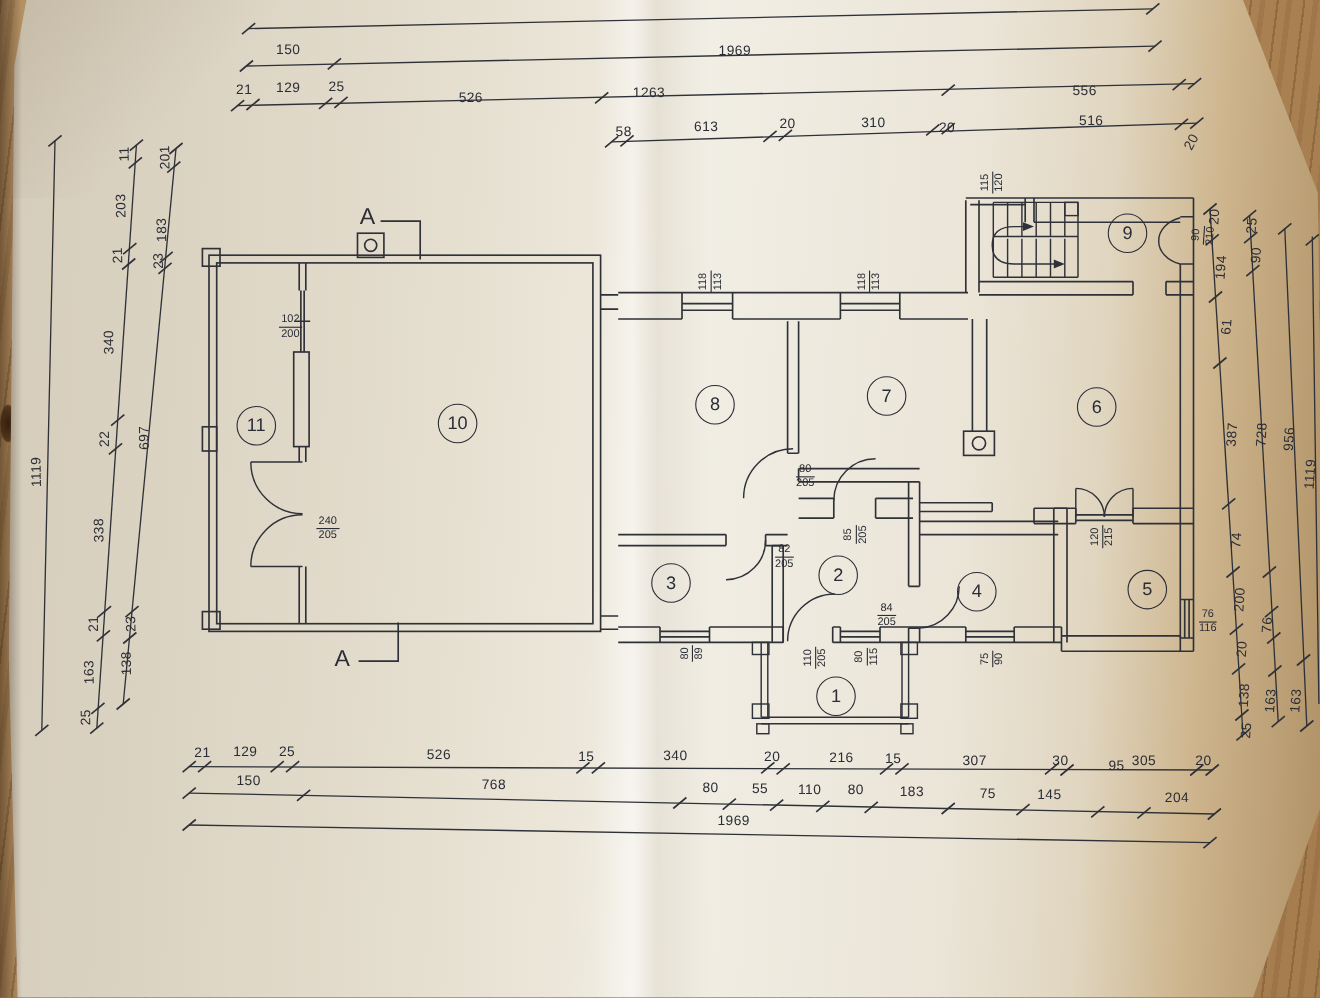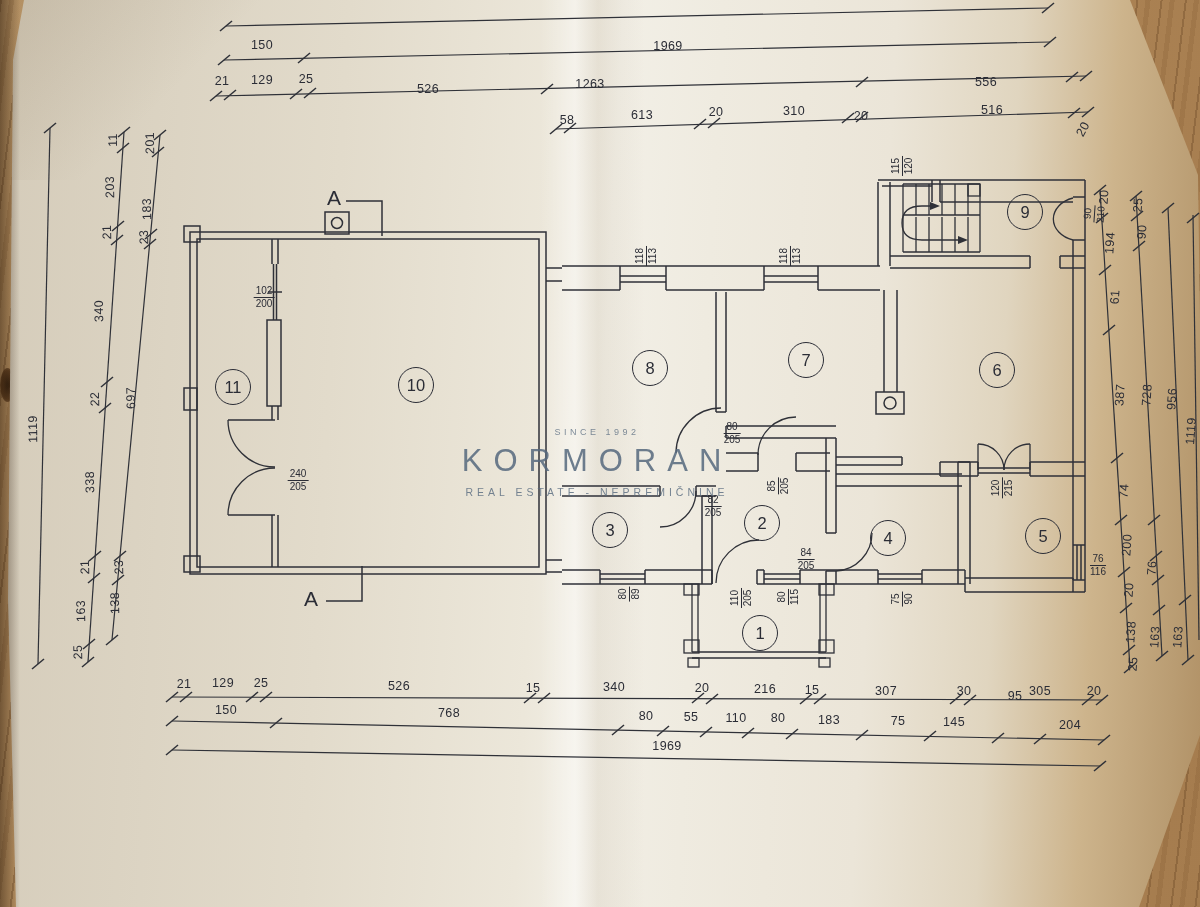"SINCE 1992" div.wm { html: <div> <div>SINCE 1992</div> <div>KORMORAN</div> <div>REAL ESTATE - NEPREMIČNINE</div> </div> -> none }
